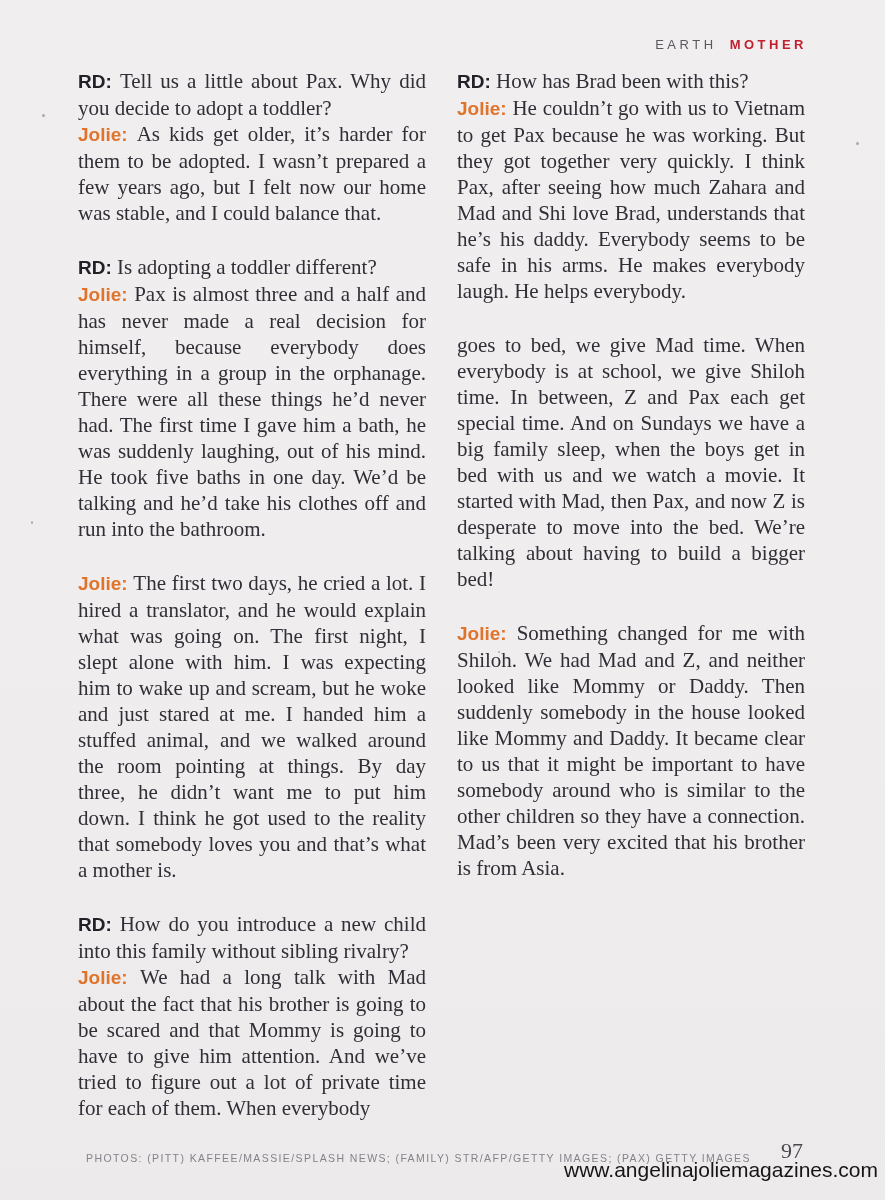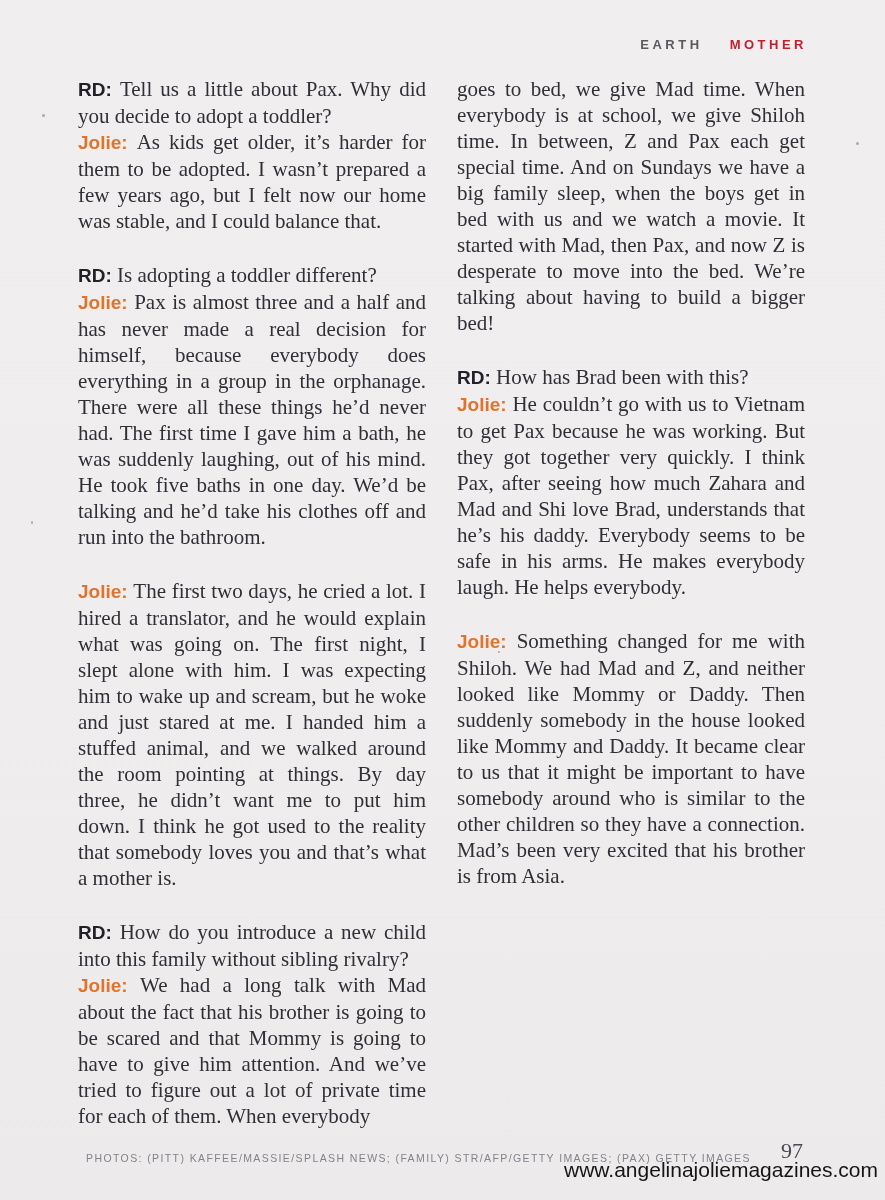"EARTH" .kicker .k1 { font-weight: 700 -> 400 }
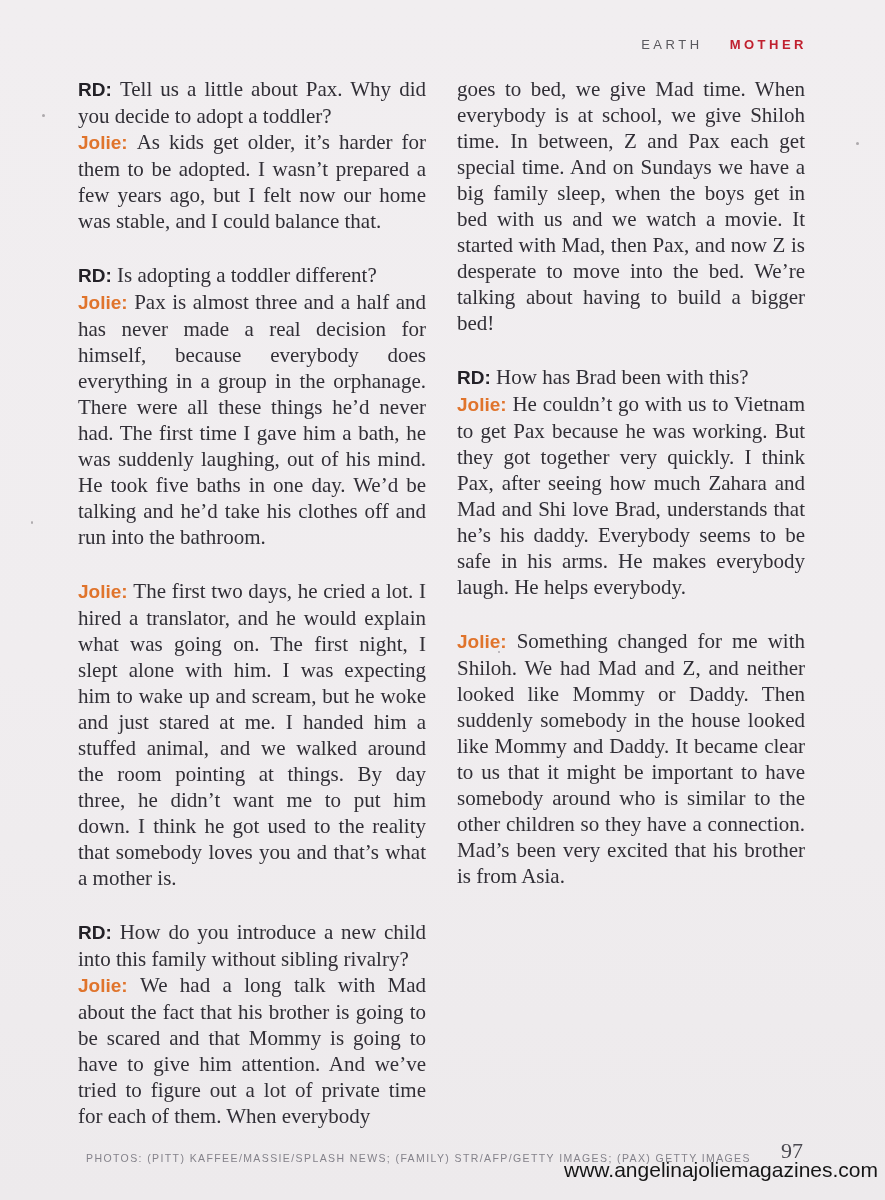"MOTHER" .kicker .k2 { margin-left: 20px -> 6px }
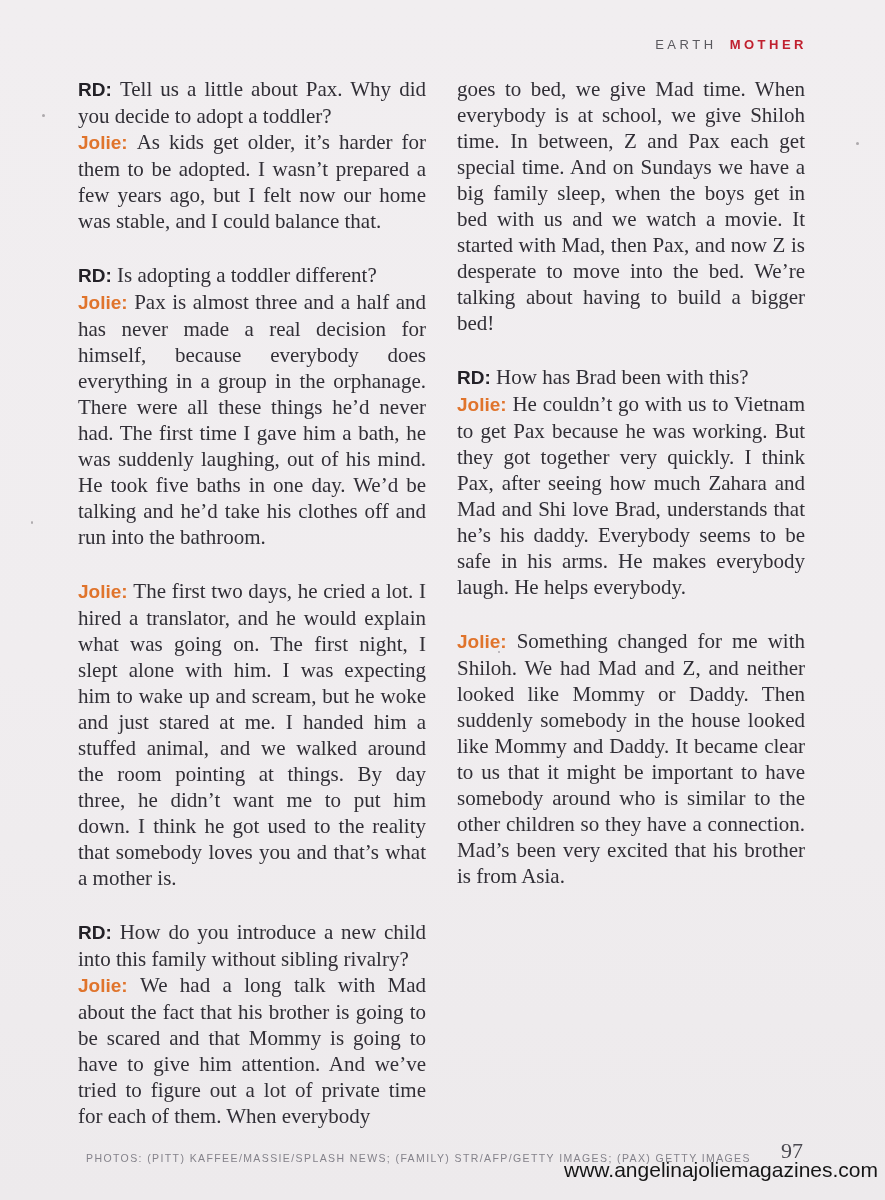"RD: Tell us a little" .block { margin: 12px 0 28px 0 -> 4px 0 28px 0 }
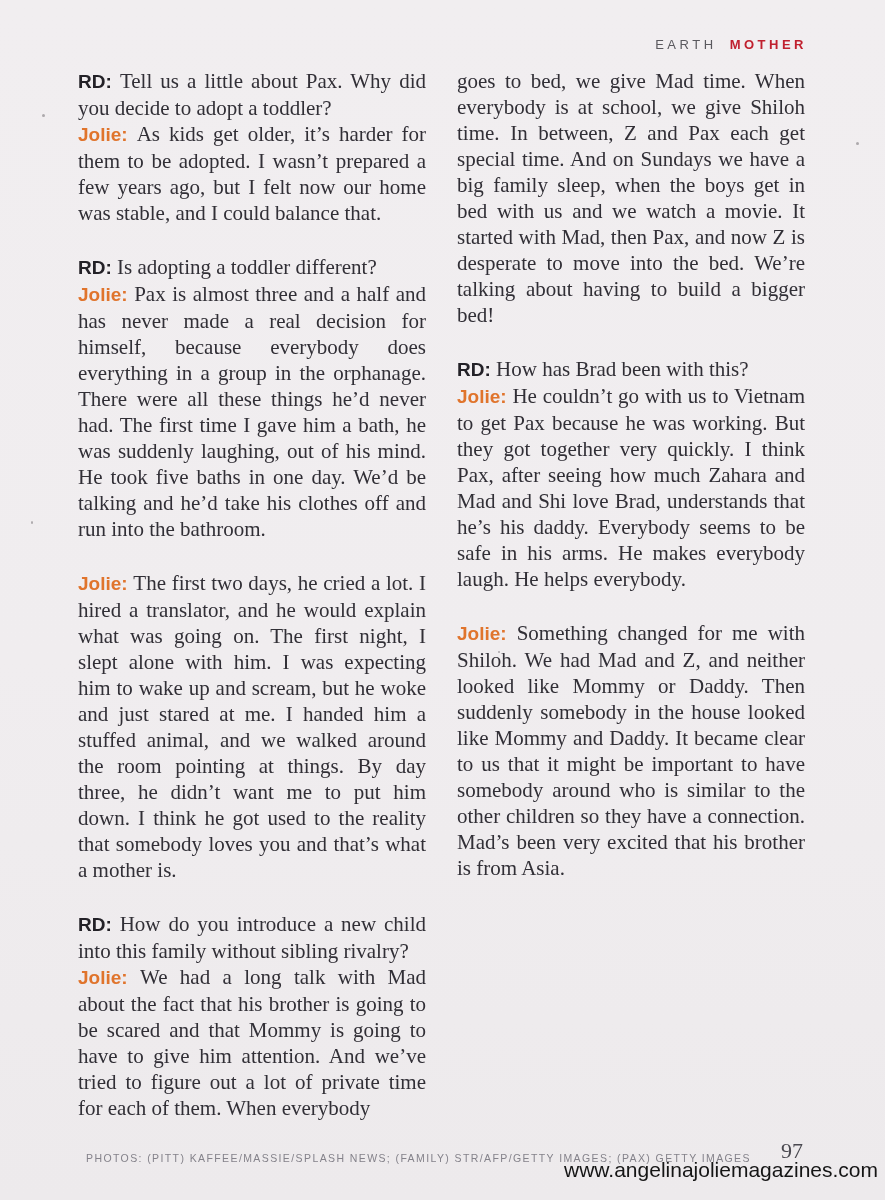"goes to bed, we give" div.block { order: before "RD: How has Brad been" -> after "RD: How has Brad been" }
